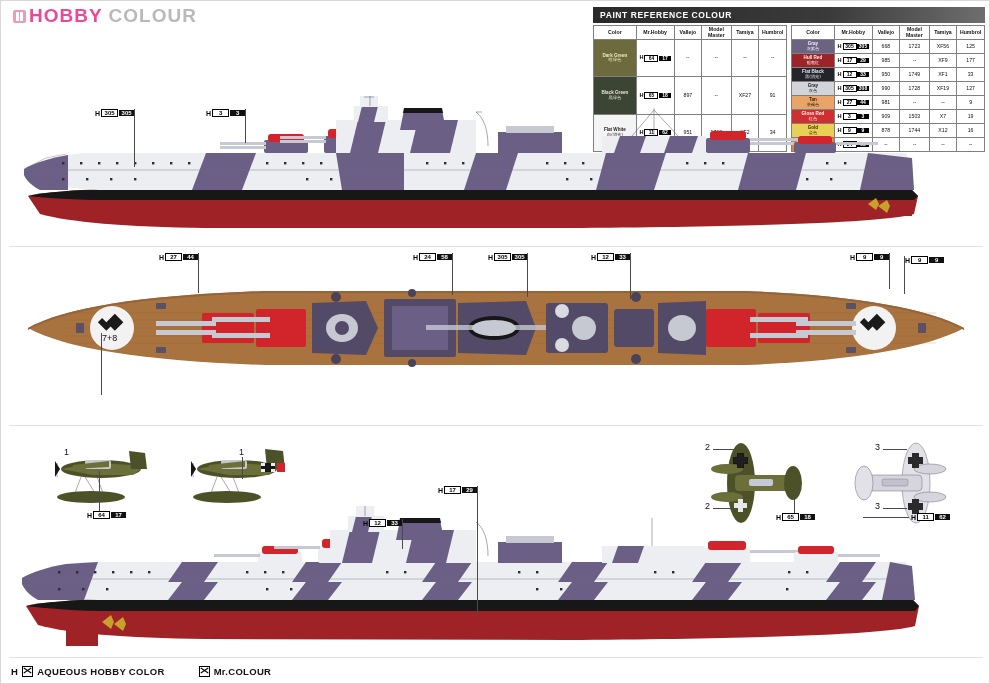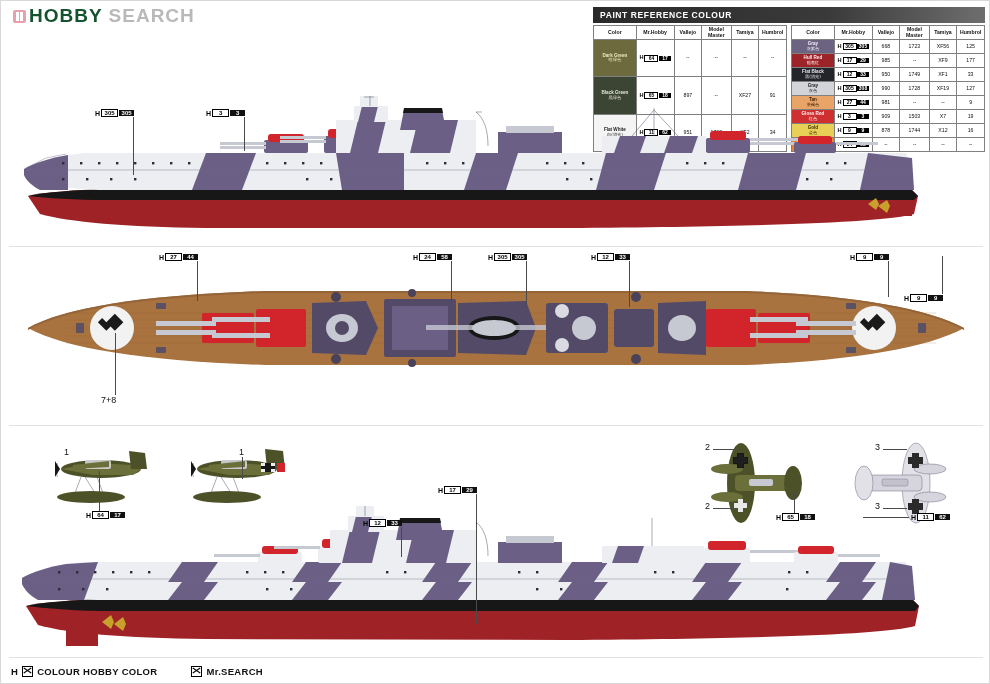"HOBBY" .wm .hb { color: #14532d -> #ec4899 }
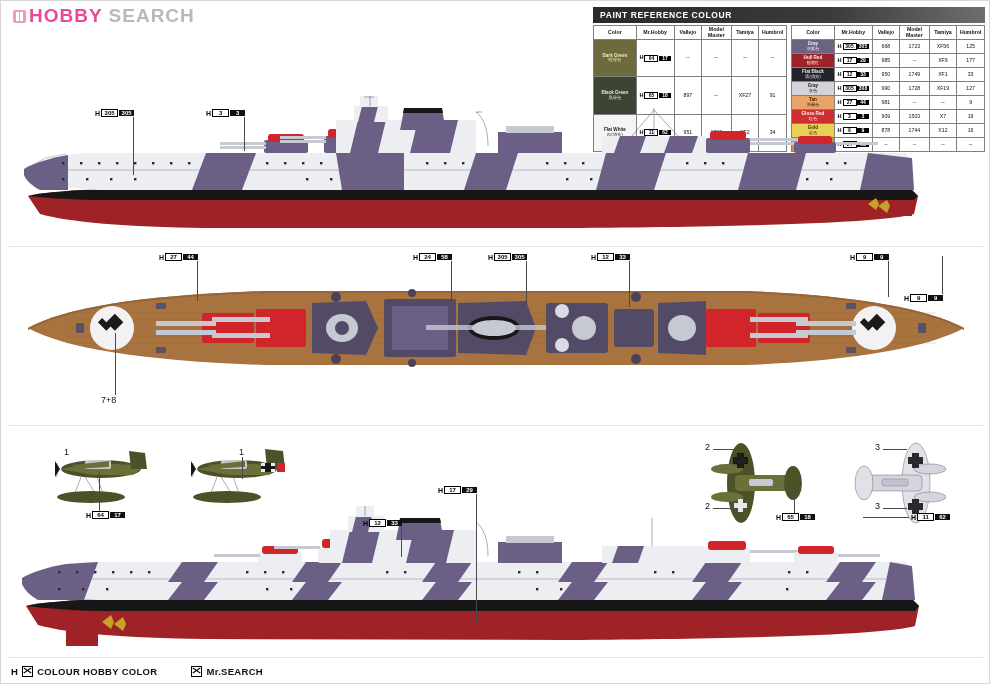"SEARCH" span { text: SEARCH -> COLOUR }
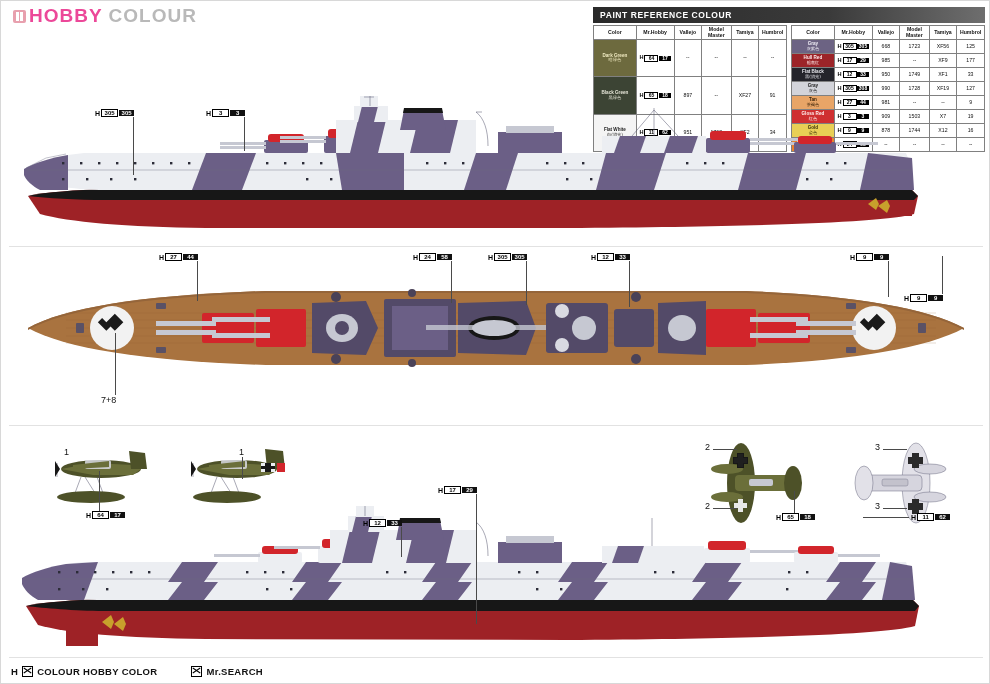"7+8" .callout { align-items: flex-end -> flex-start; flex-direction: column -> row }
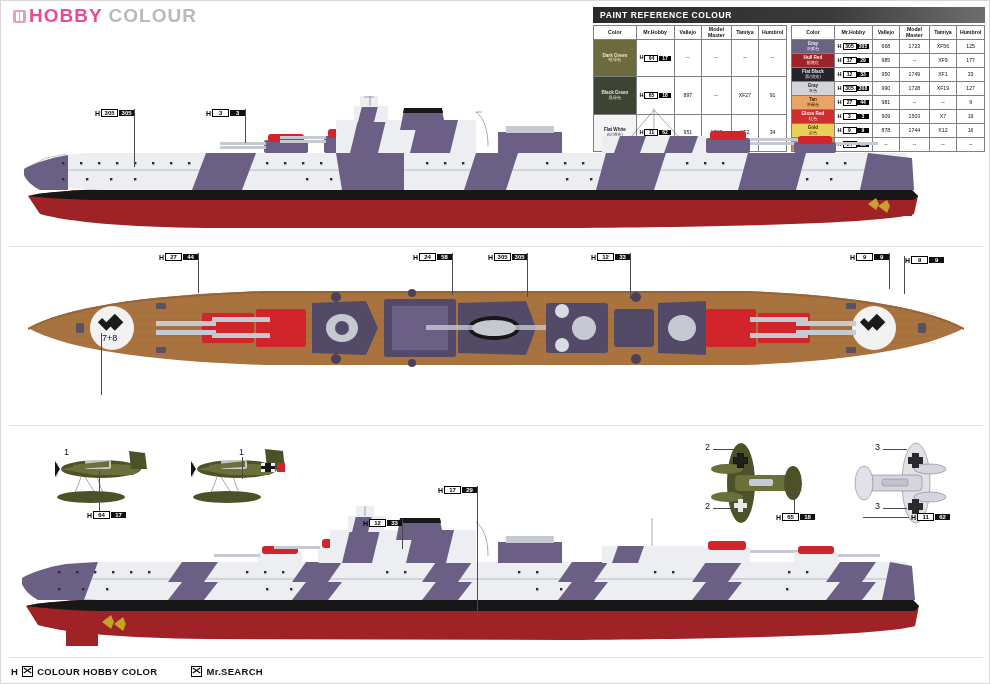"COLOUR HOBBY COLOR" span { text: COLOUR -> AQUEOUS }
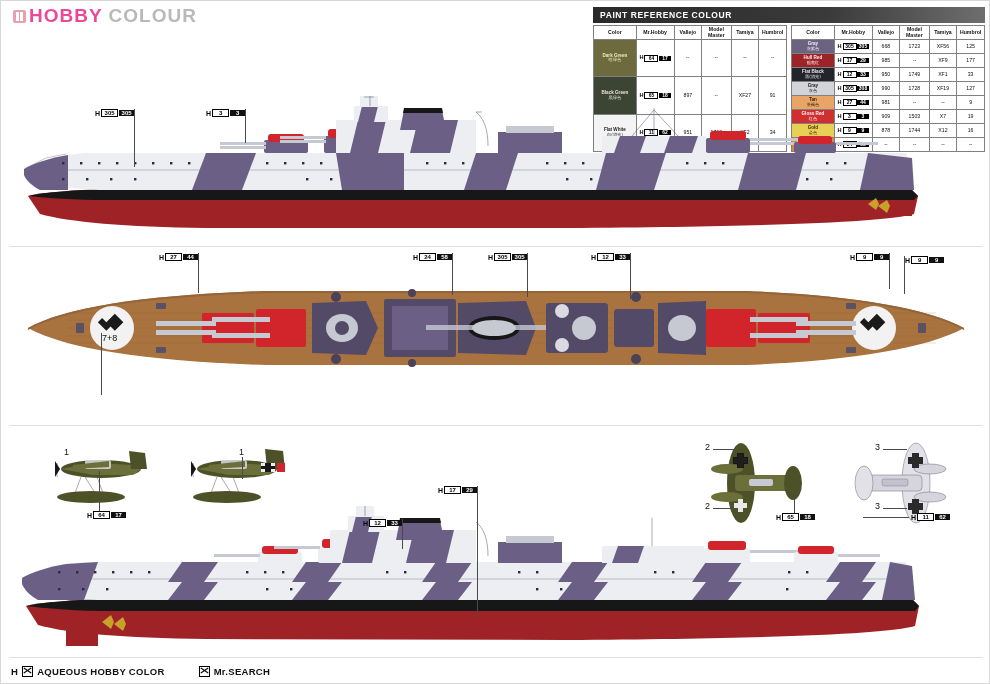"Mr.SEARCH" span { text: Mr.SEARCH -> Mr.COLOUR }
